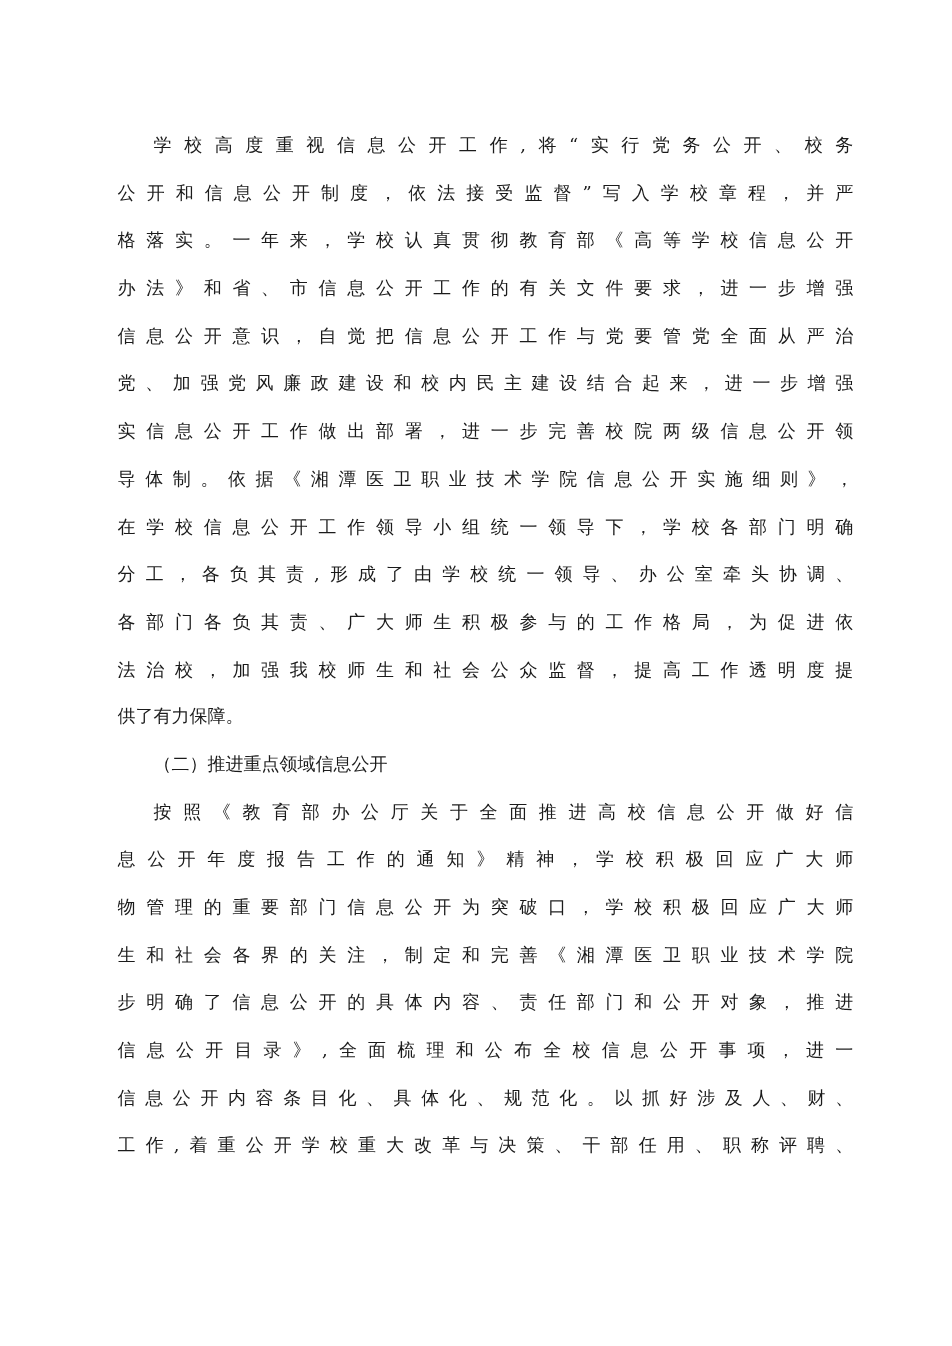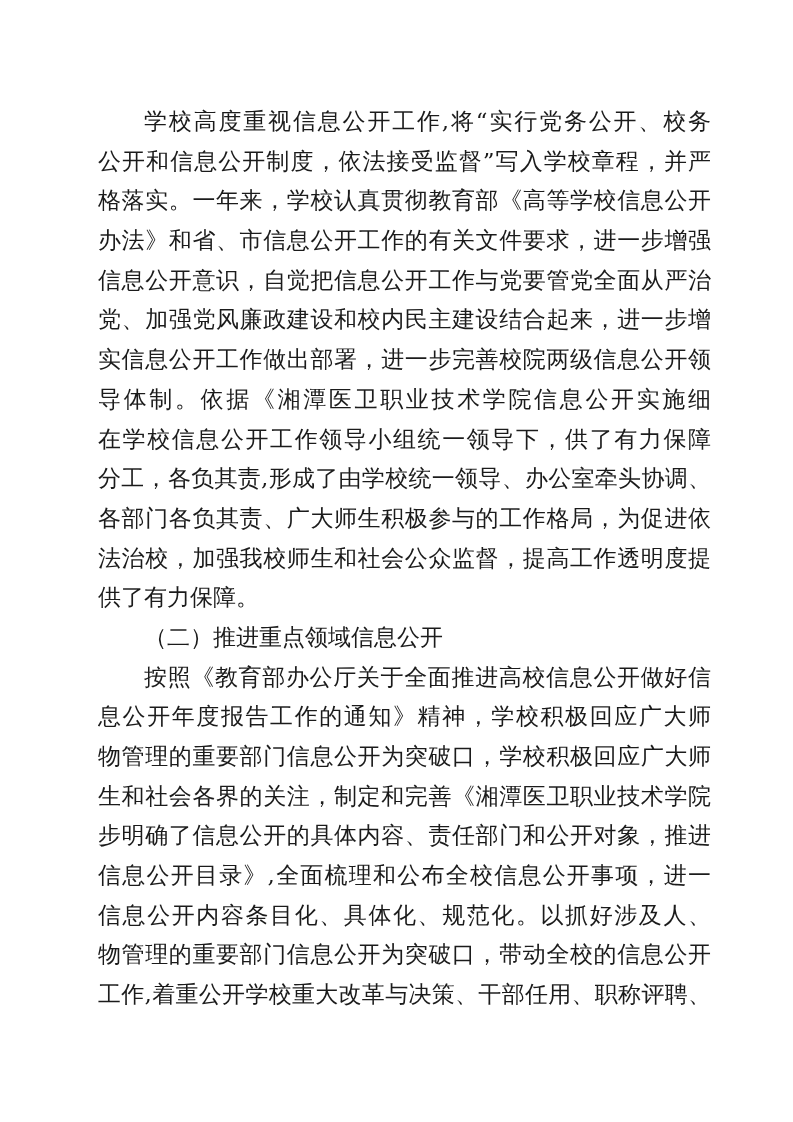"学校高度重视信息公开工作,将“实行党务公开、校务" .text-block { font-size: 23px -> 15px }
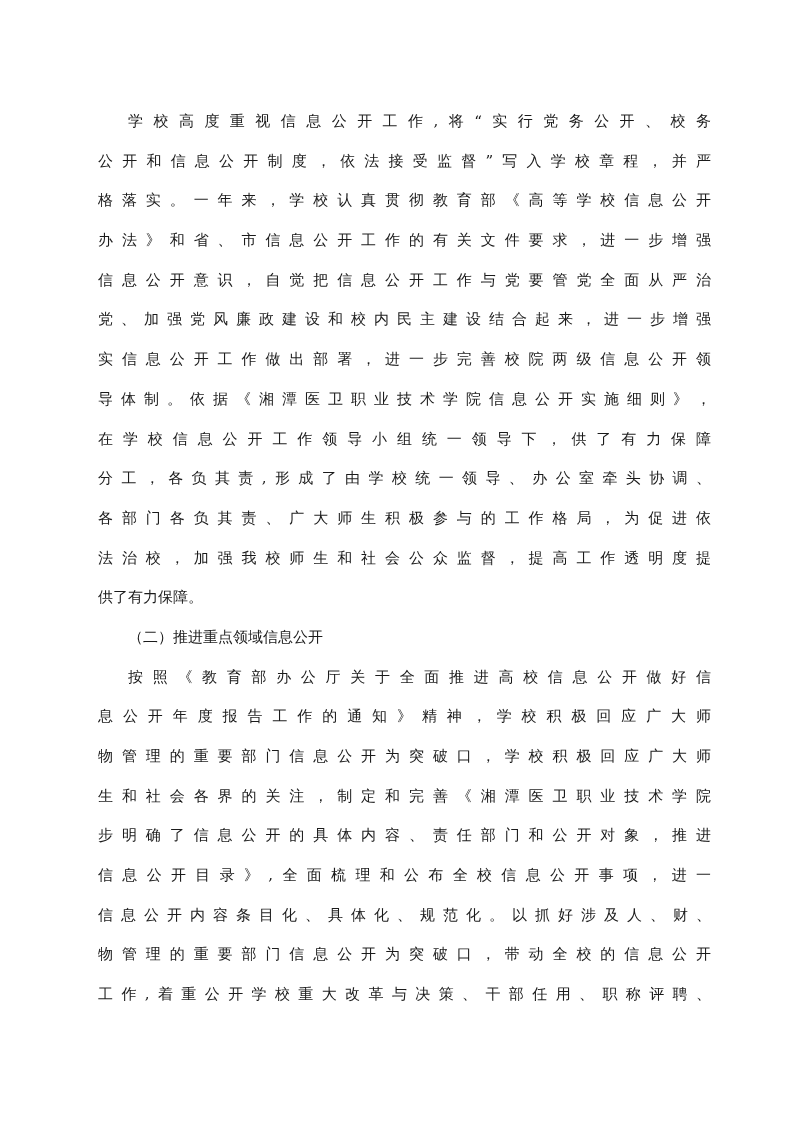"在学校信息公开工作领导小组统一领导下，供了有力保障" div.line { text: 供了有力保障 -> 学校各部门明确 }
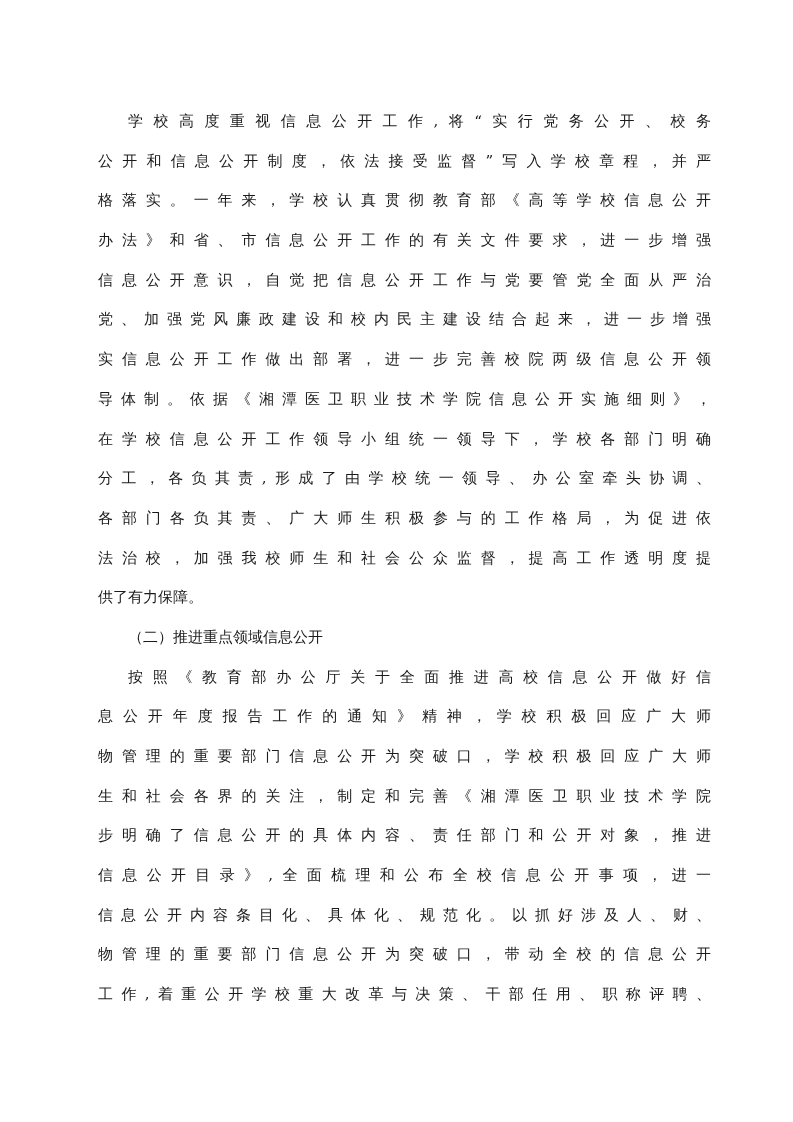"物管理的重要部门信息公开为突破口，带动全校的信息公开" div.line { html: <div>物管理的重要部门信息公开为突破口，带动全校的信息公开</div> -> none }
